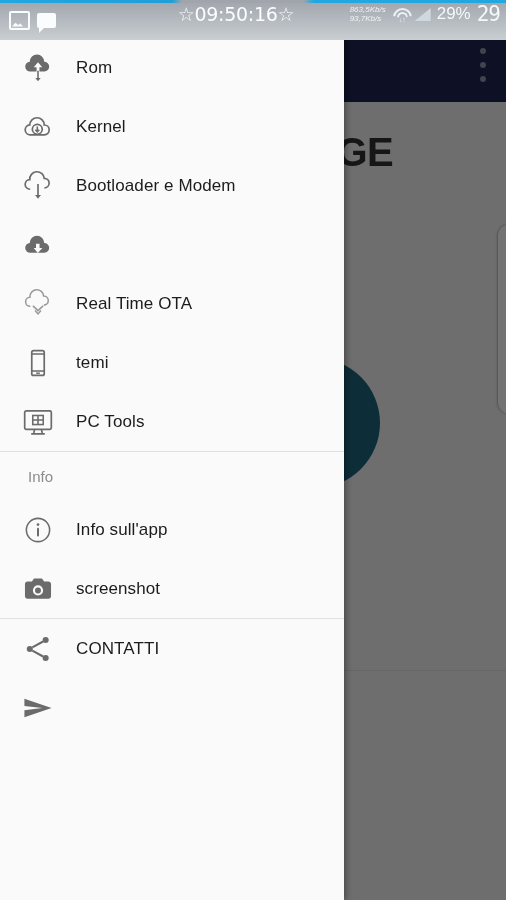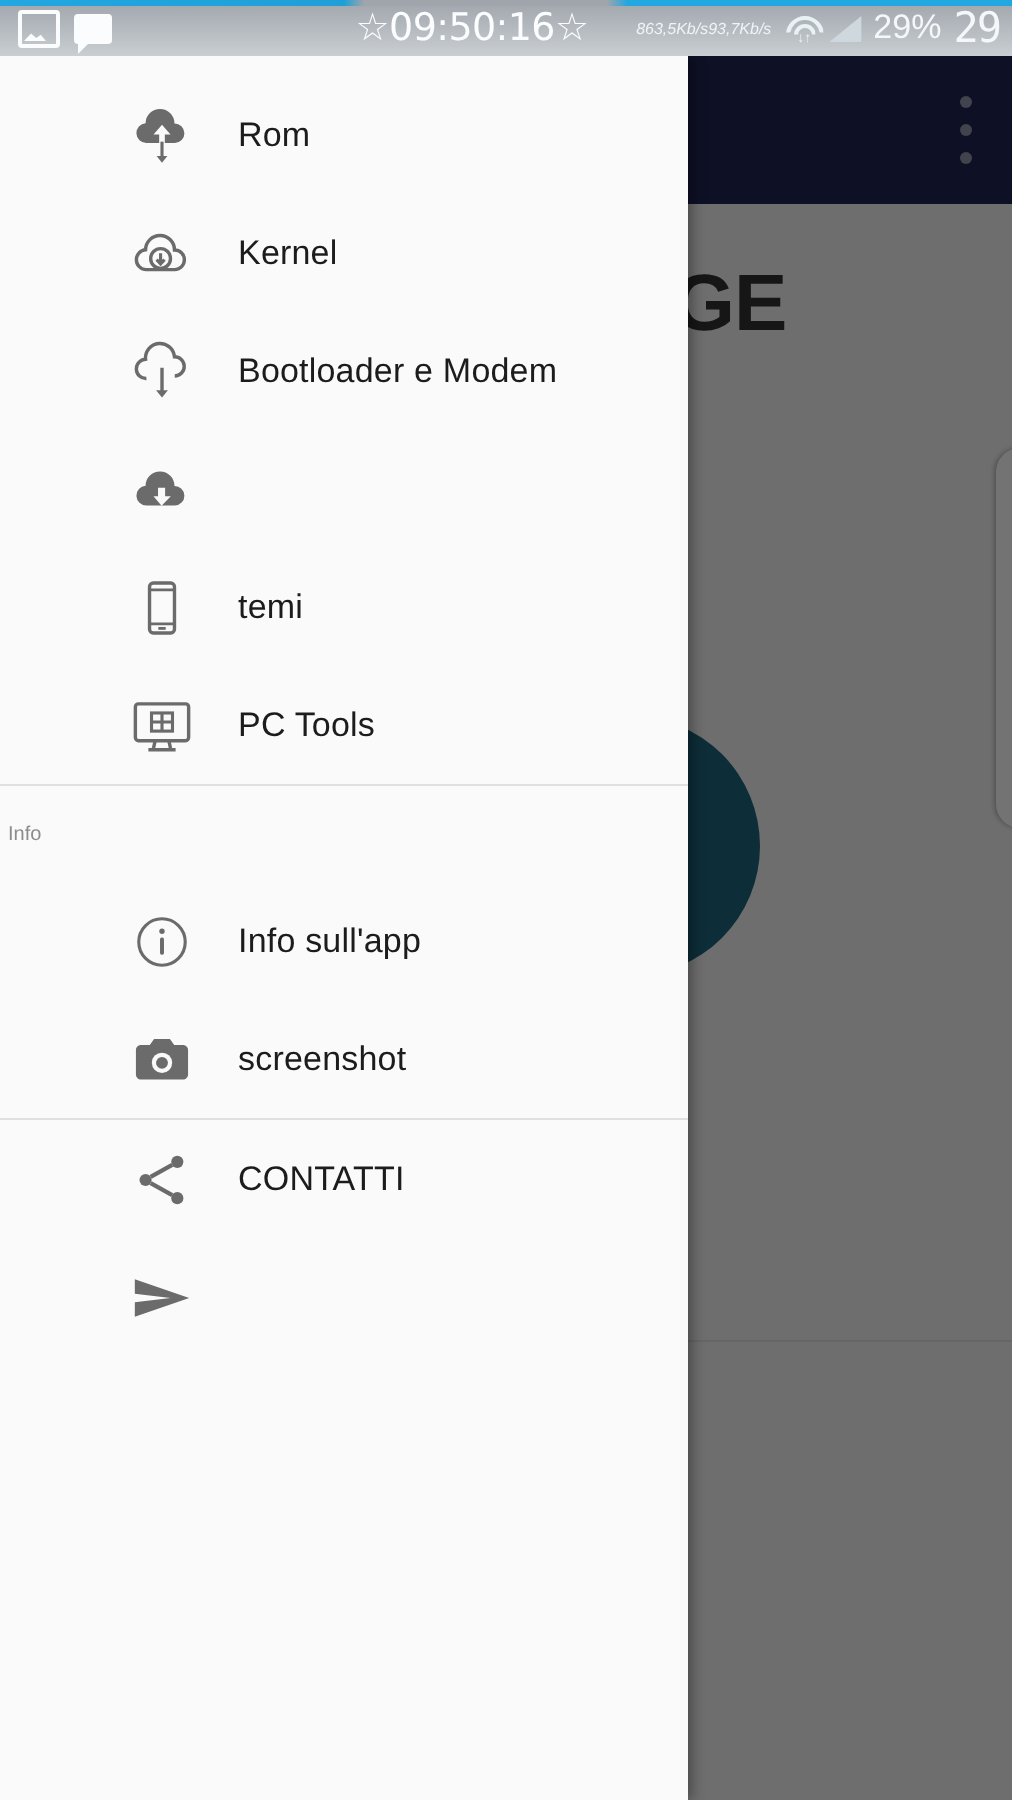"☆09:50:16☆" .statusbar { height: 28px -> 40px }
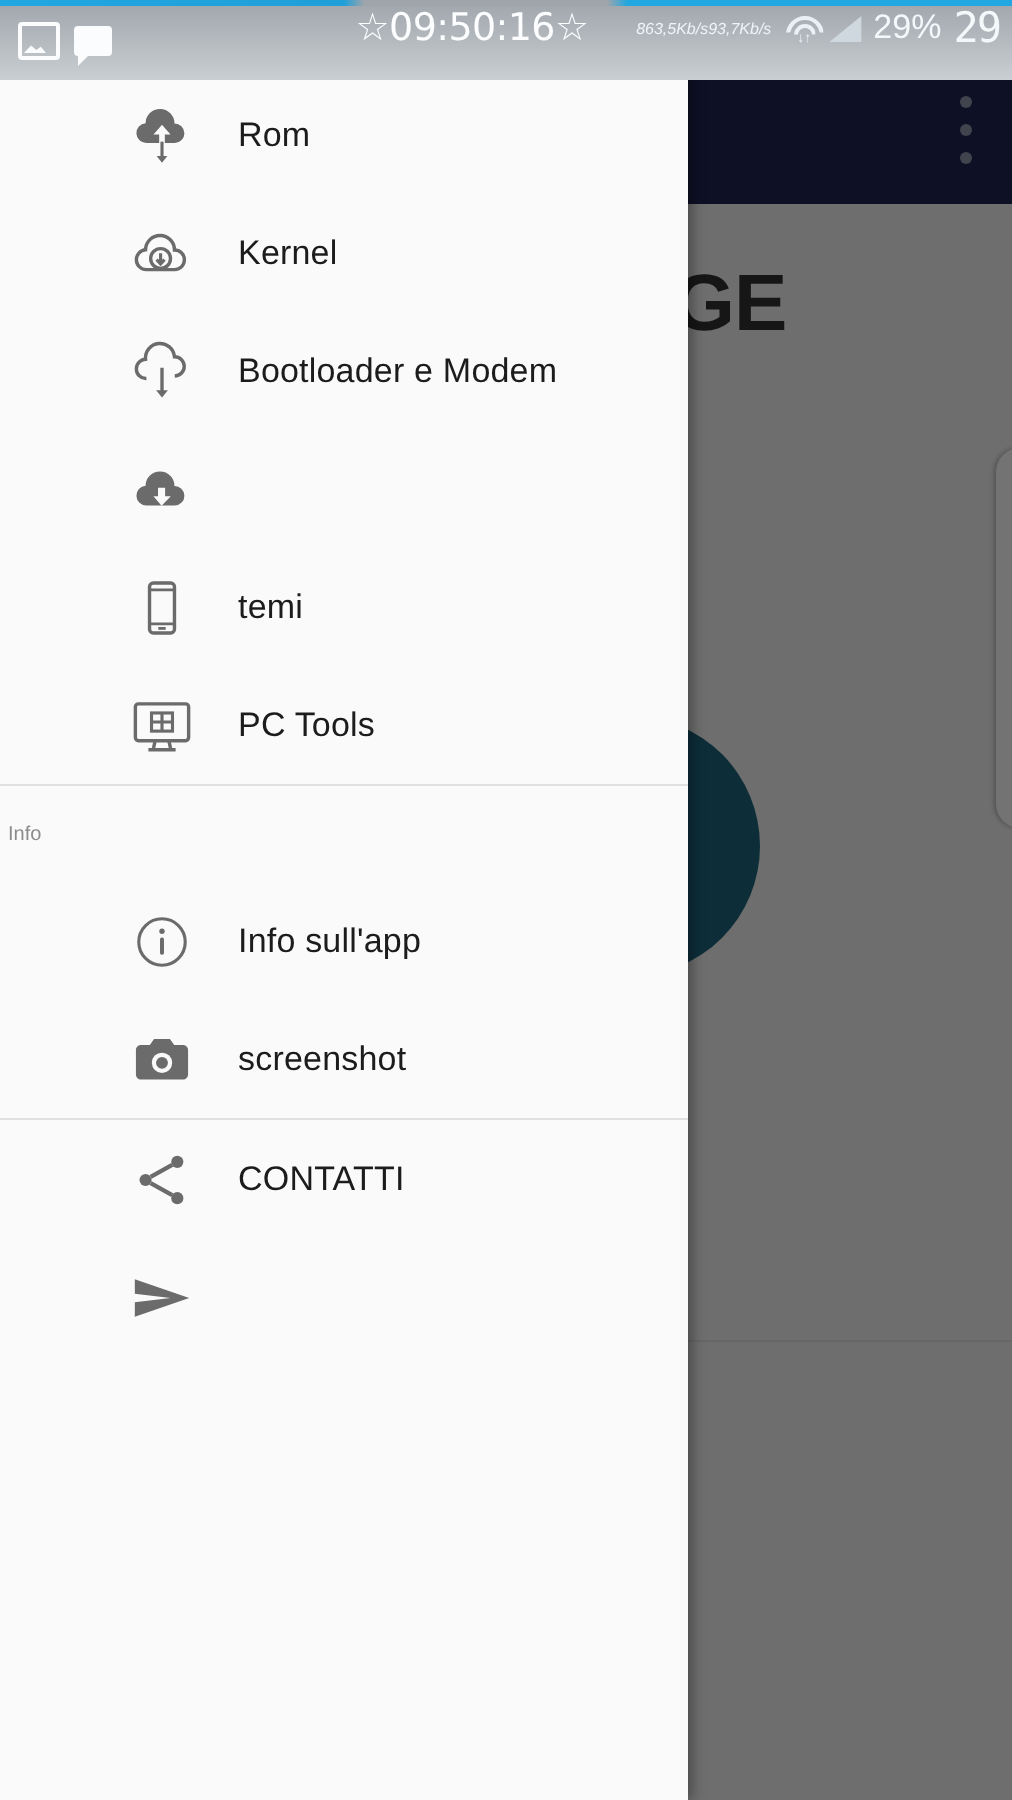"863,5Kb/s" .sb-speed { flex-direction: row -> column }
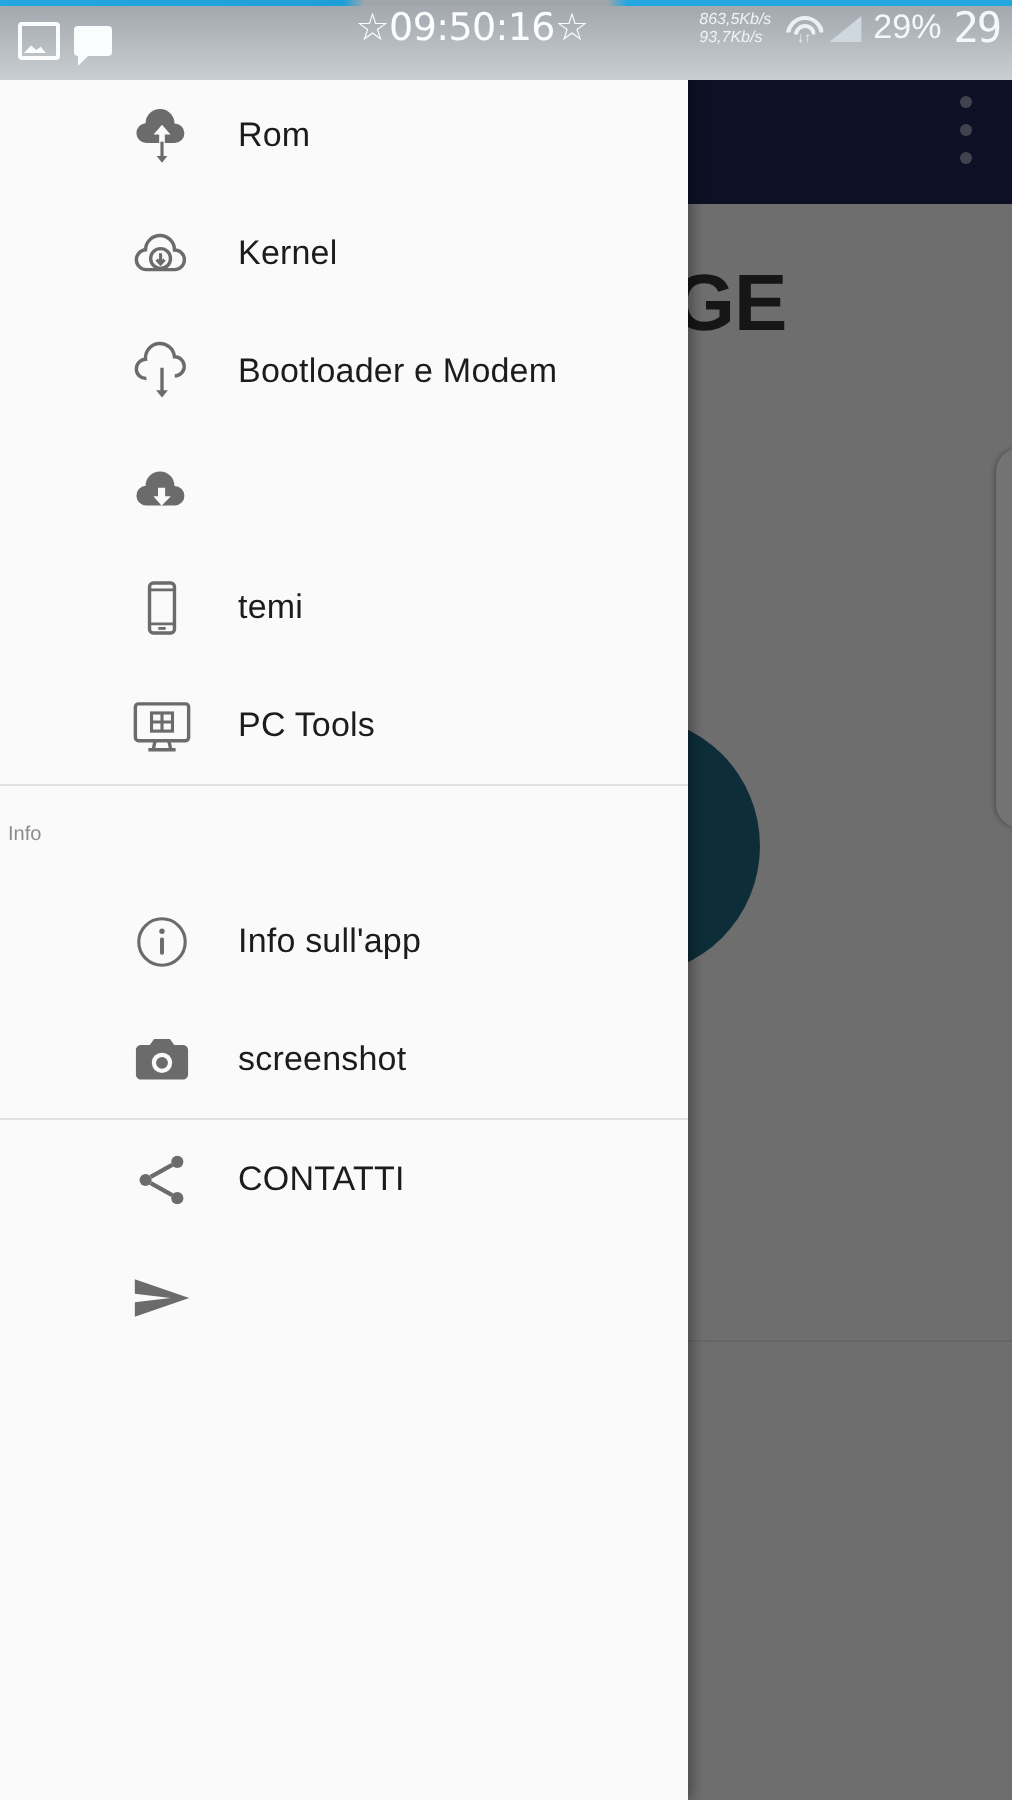"Rom" .drw-item { margin-left: 43px -> none }
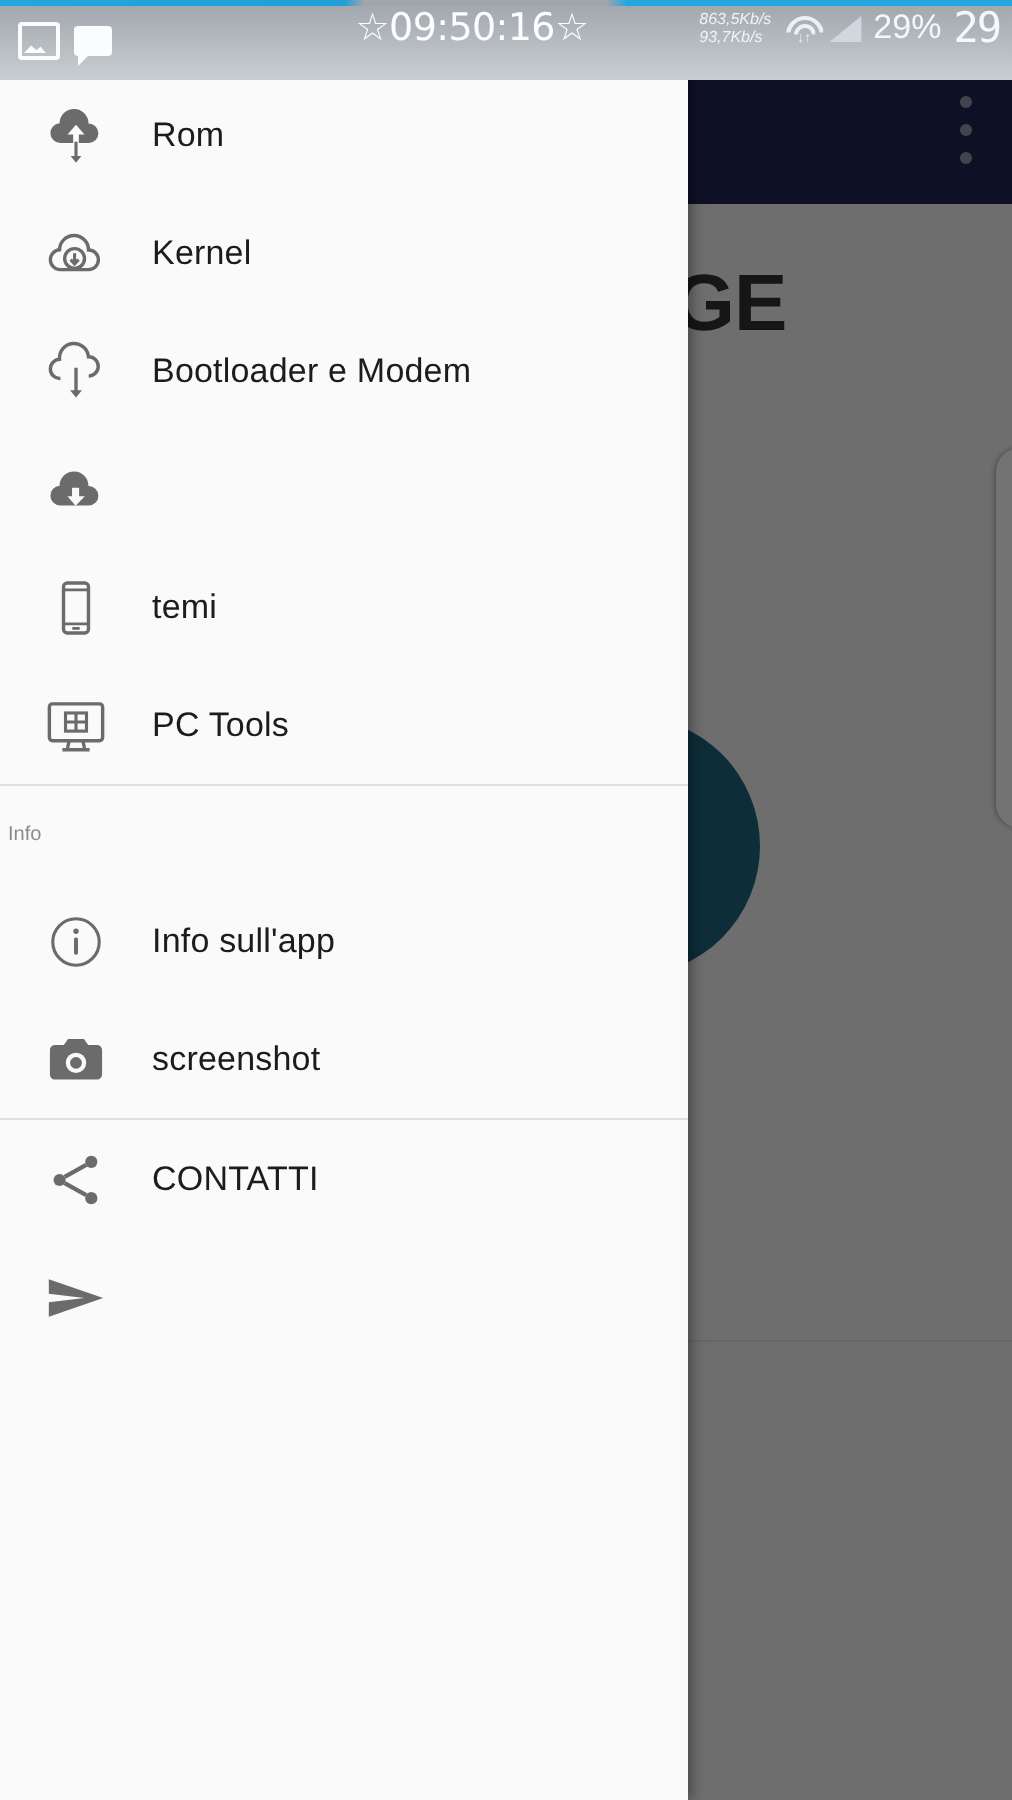"Real Time OTA" div.drw-item { html: none -> <div> <span> <svg> <path></path> <path></path> <path></path> </svg> </span> <span>Real Time OTA</span> </div> }
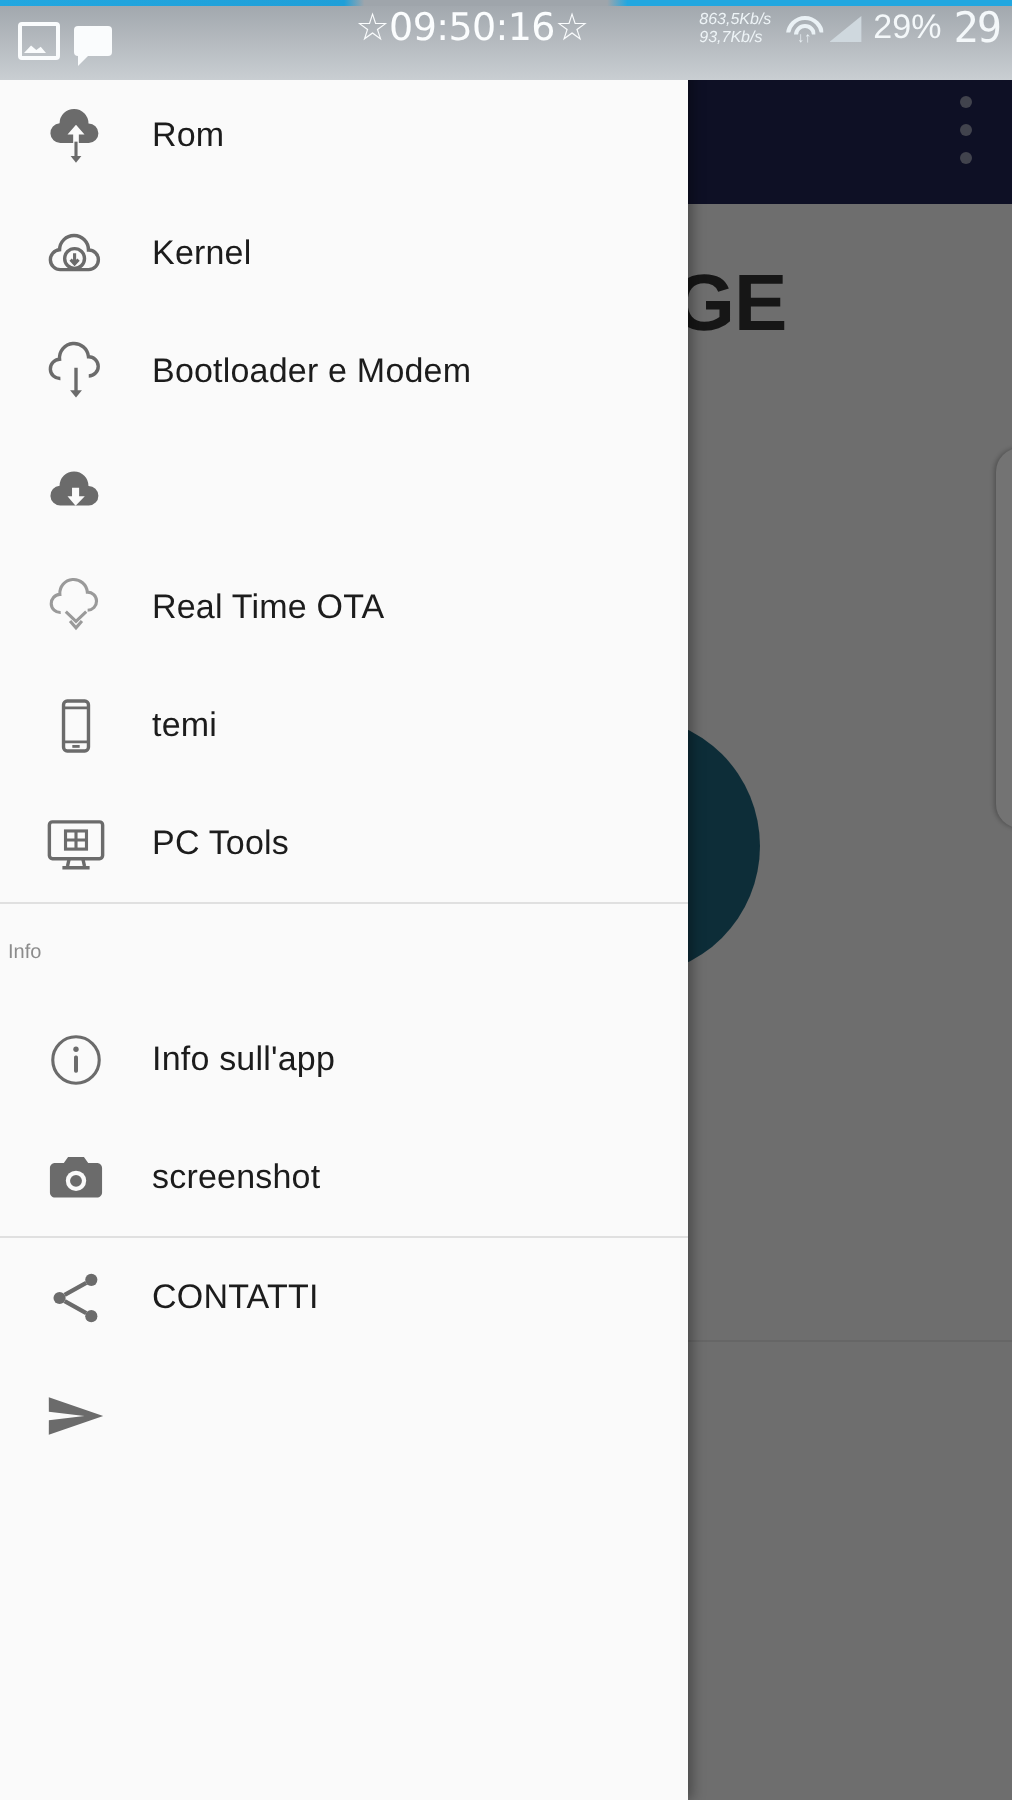"Info" .drw-section { font-size: 10px -> 15px; padding-left: 4px -> 28px }
